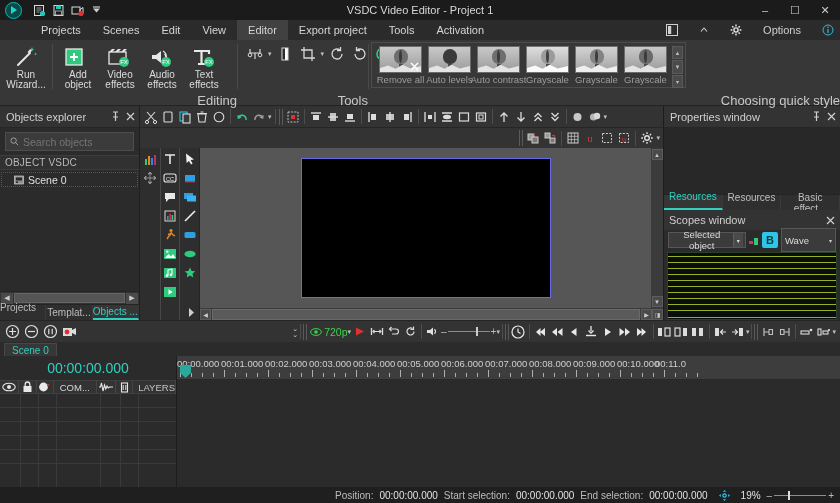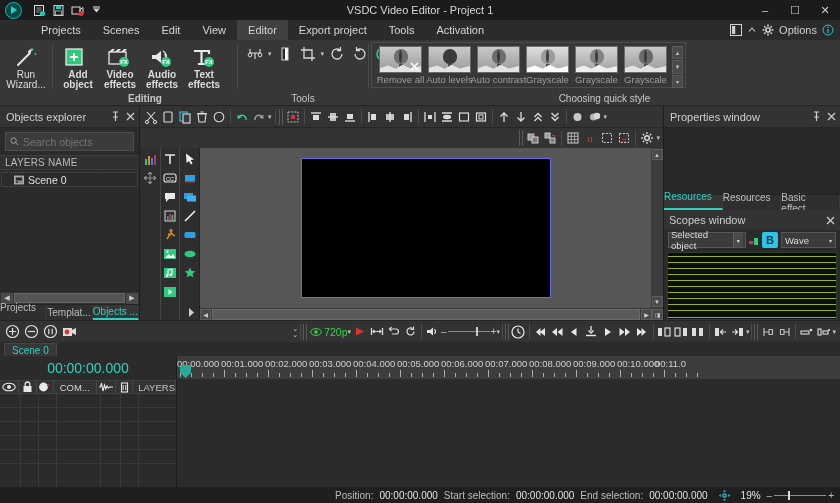"Options" .menu-right { gap: 5px -> 21px }
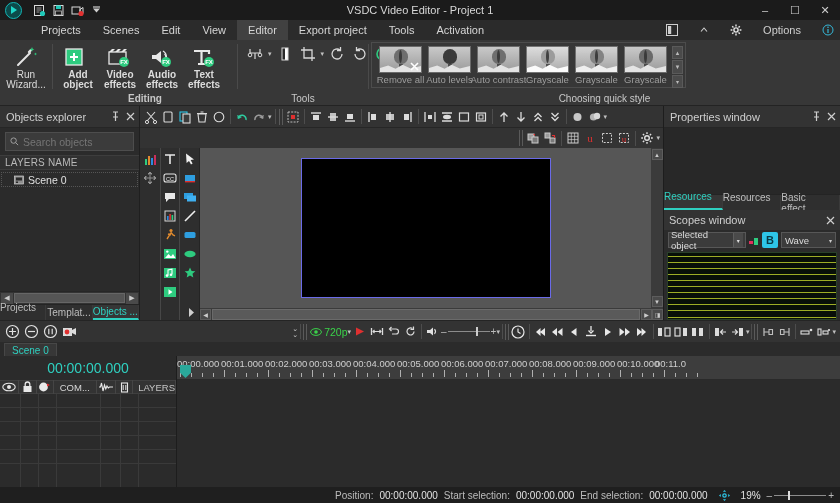"Add" div.rgroup { font-weight: bold -> none }
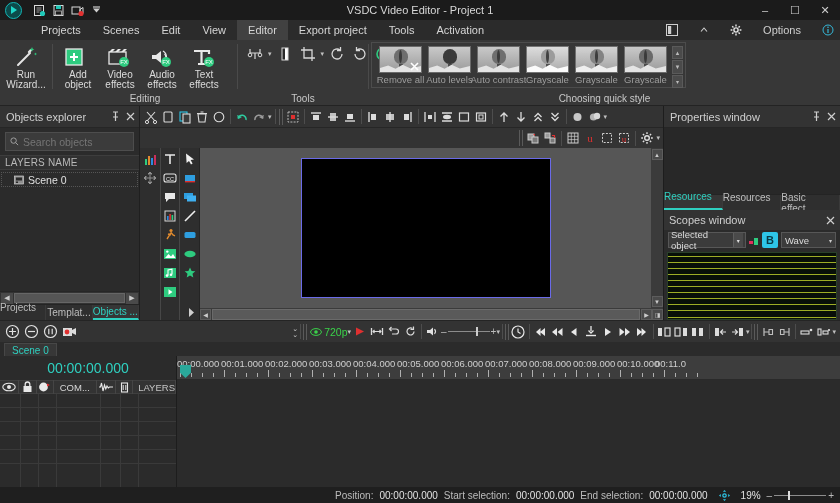"Editing" .rgroup .rlabel { font-size: 10px -> 13px; text-align: center -> right }
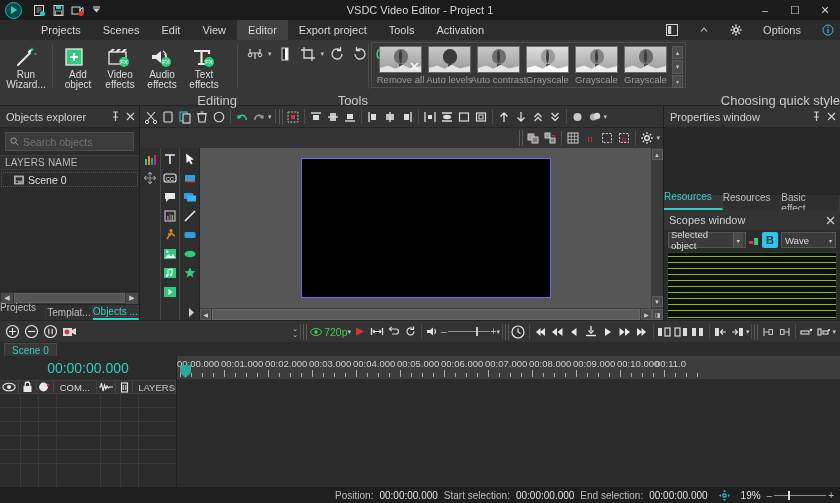"Properties window" .rightcol { text-align: none -> center }
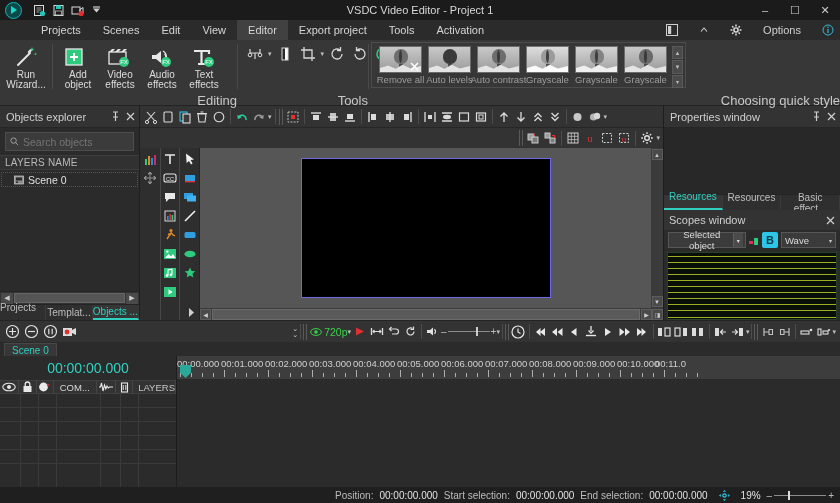"LAYERS NAME" div.col-head { text: LAYERS NAME -> OBJECT VSDC }
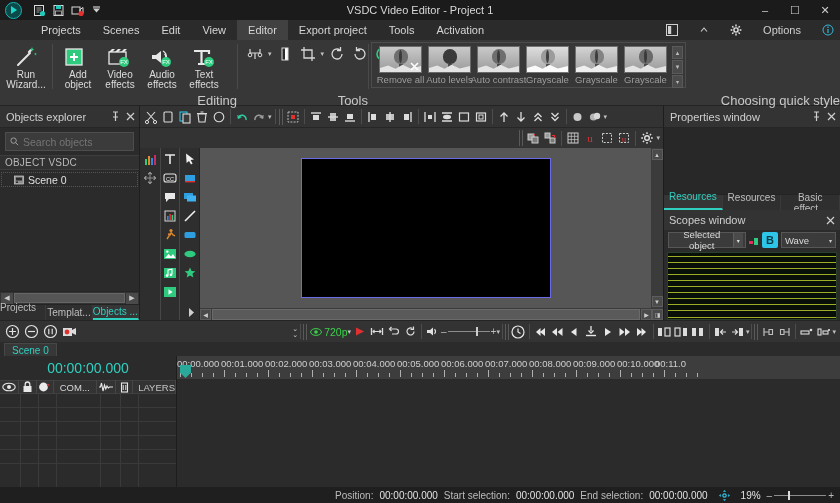"Wave" .wave-combo { height: 16px -> 24px }
